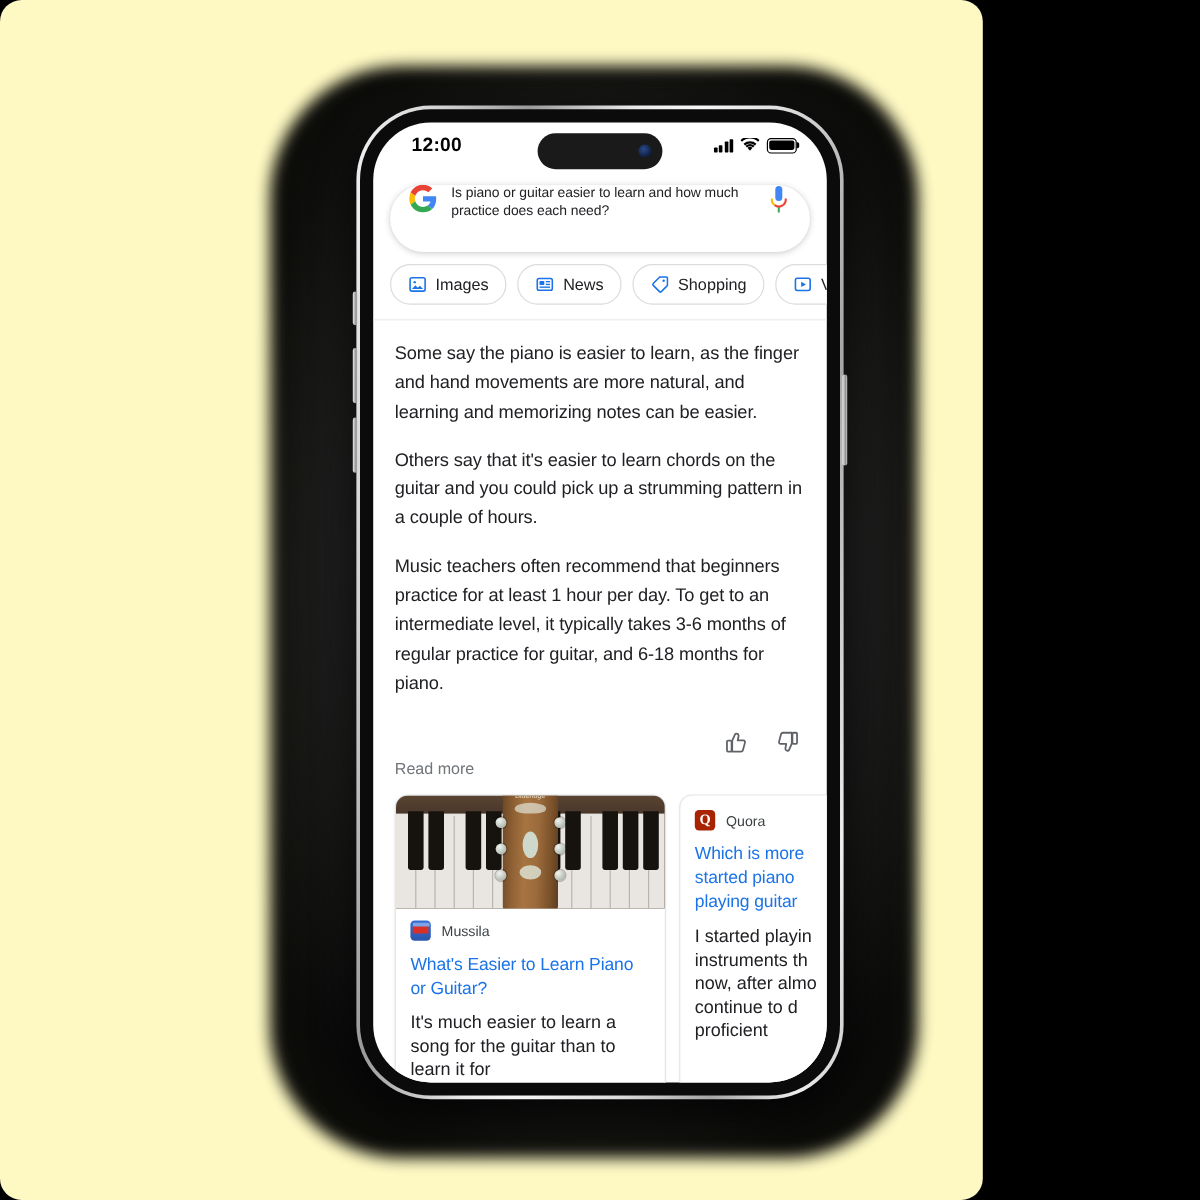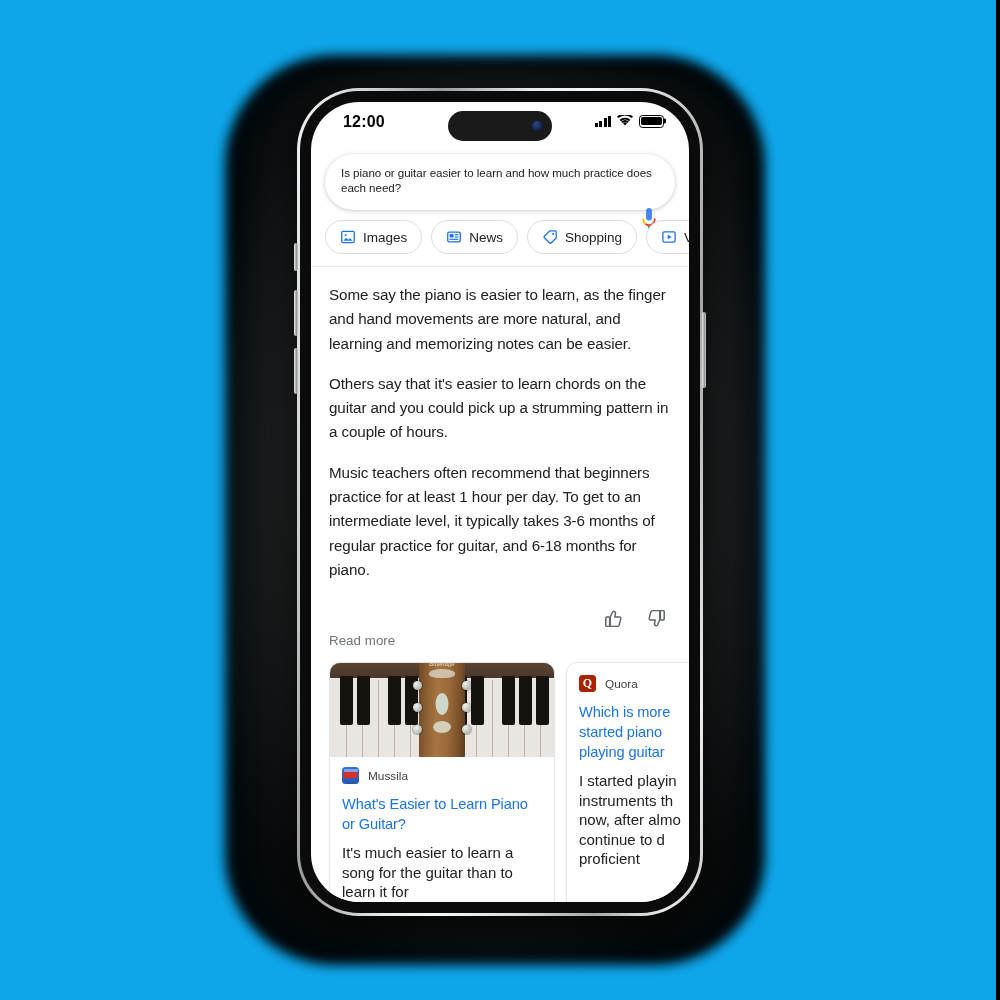"12:00" #stage { background: #0ea5e9 -> #fef9c3; border-radius: none -> 18px; width: 996px -> 819px }
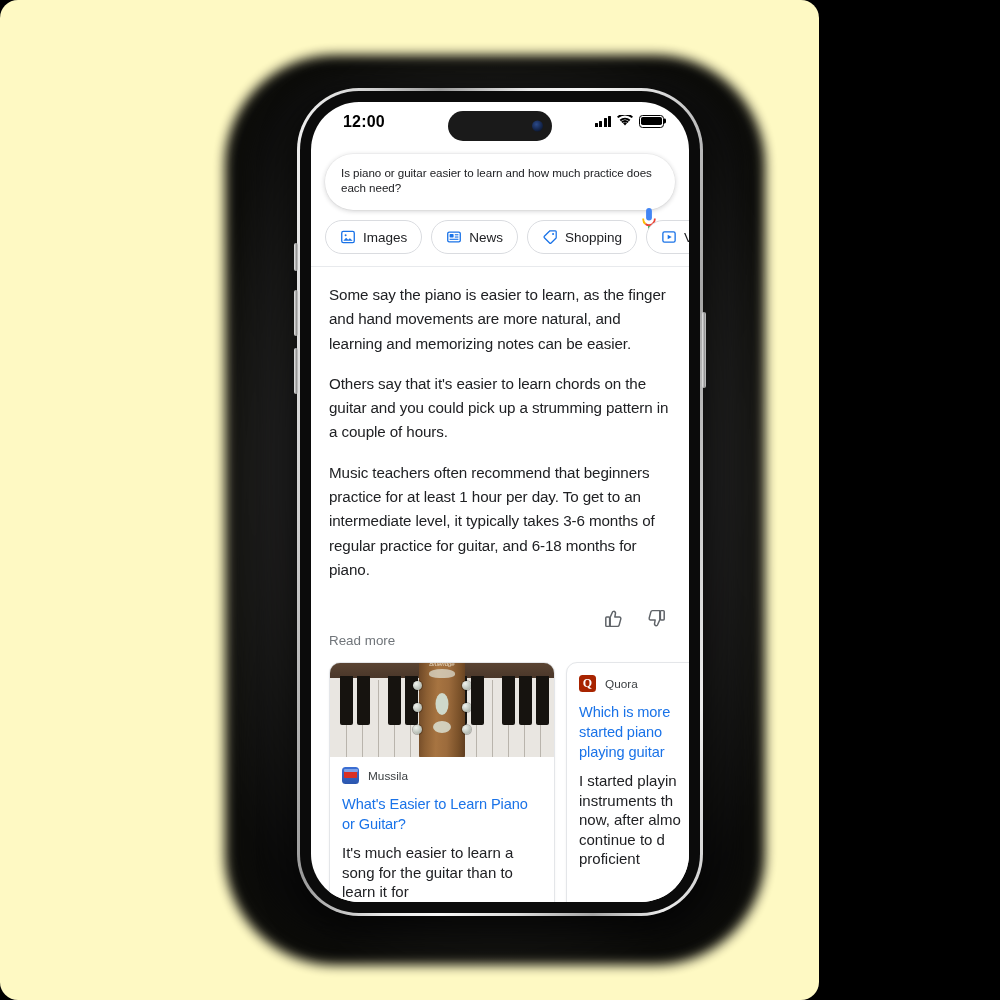"Is piano or guitar easier" .searchbar { align-items: flex-end -> flex-start; flex-direction: column -> none }
